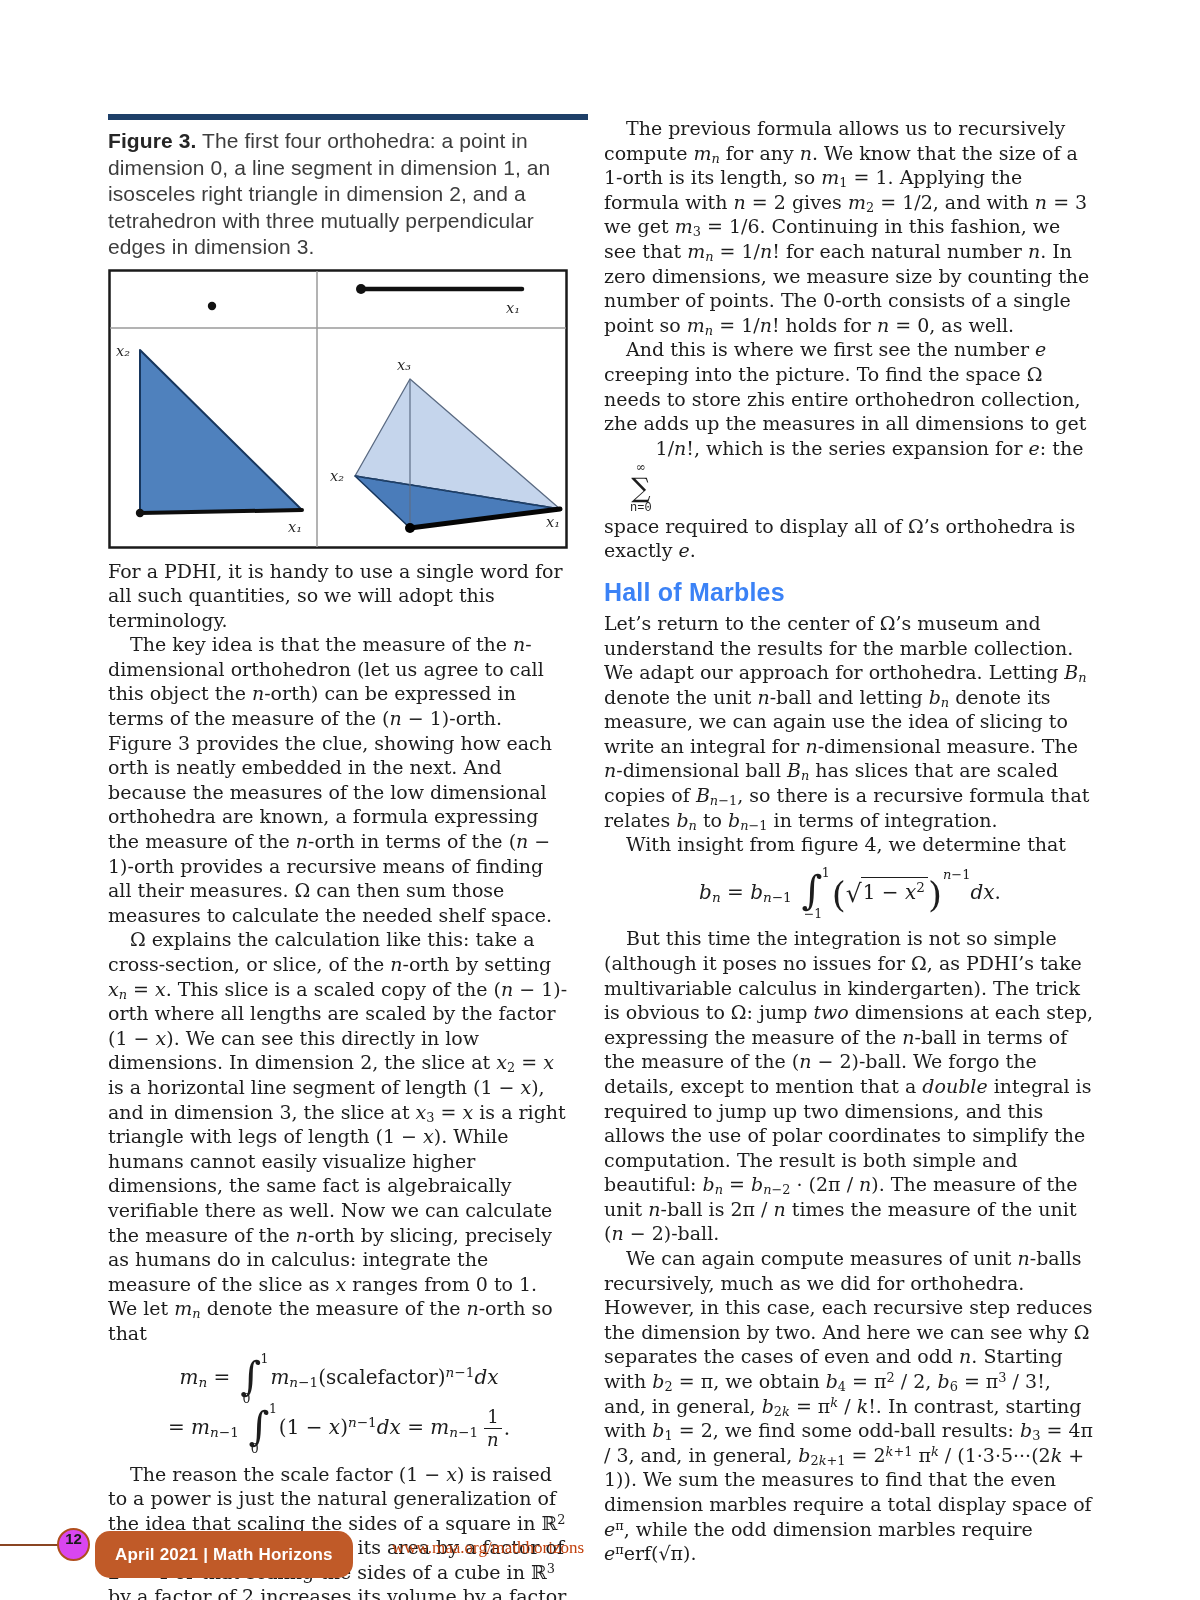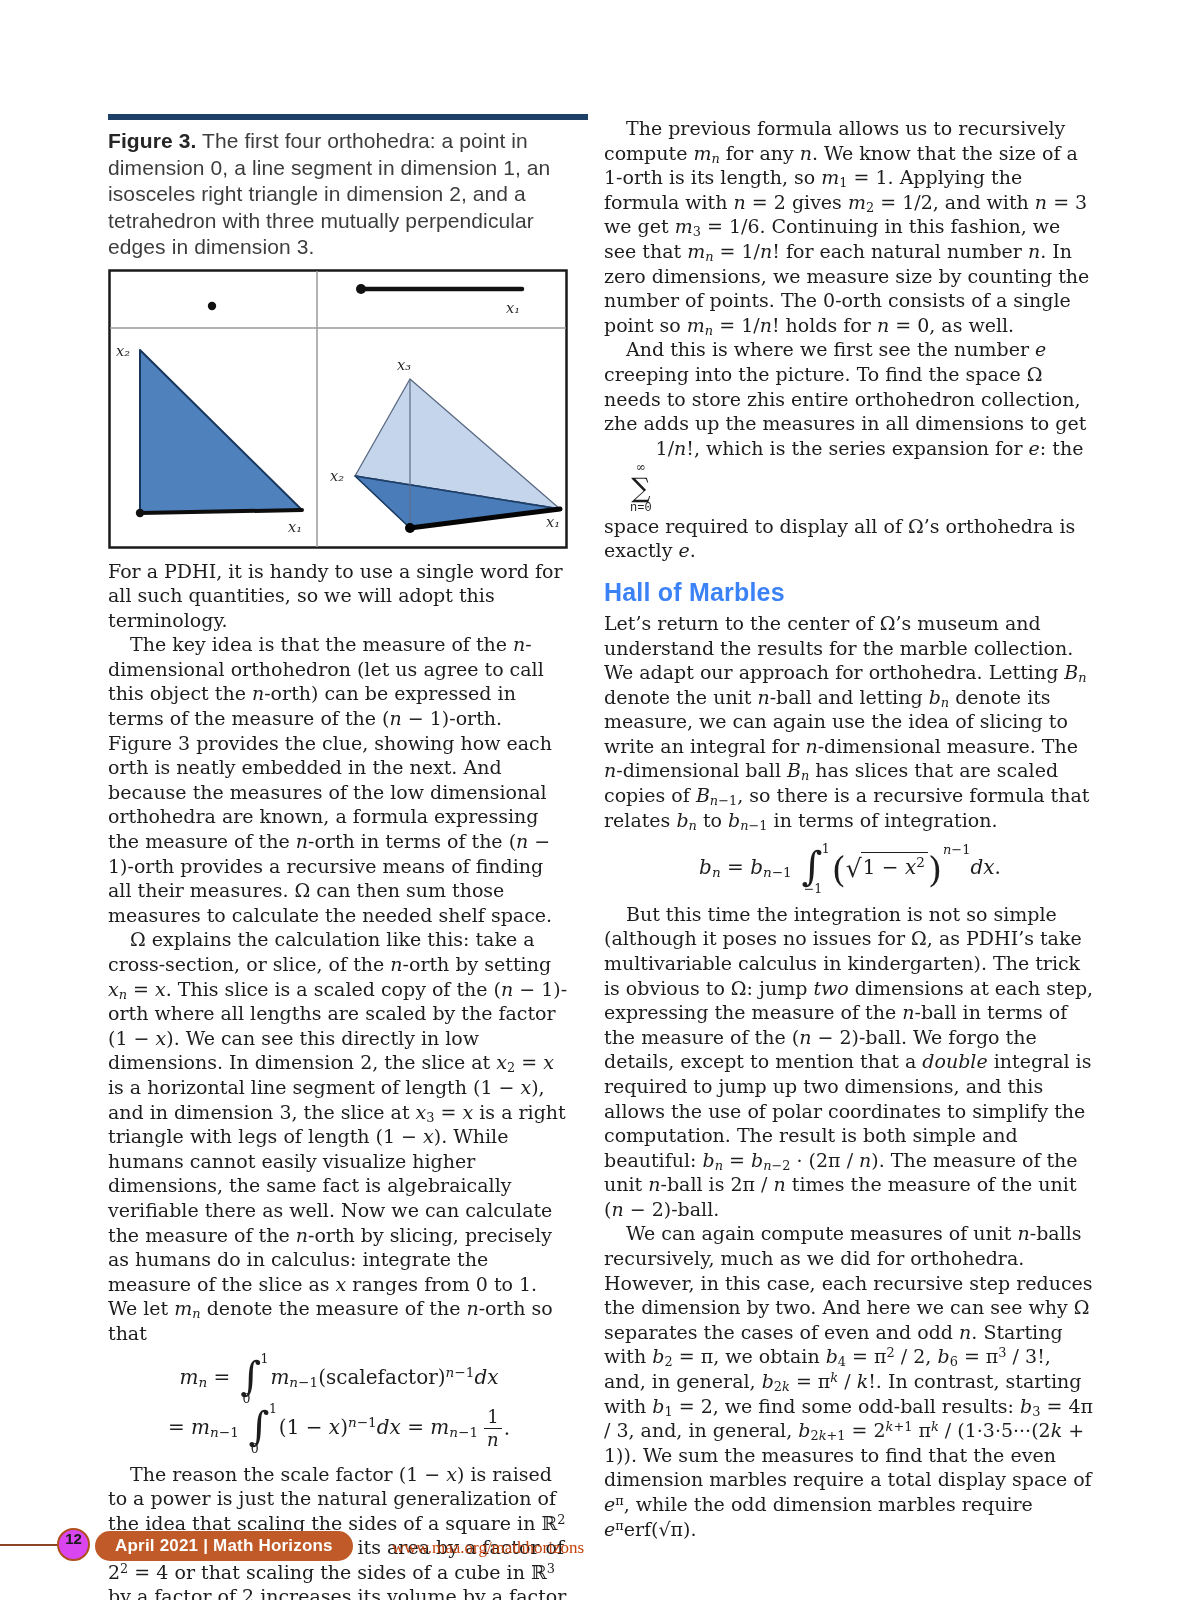"With insight from figure 4," p.body { html: none -> <p>With insight from figure 4, we determine that</p> }
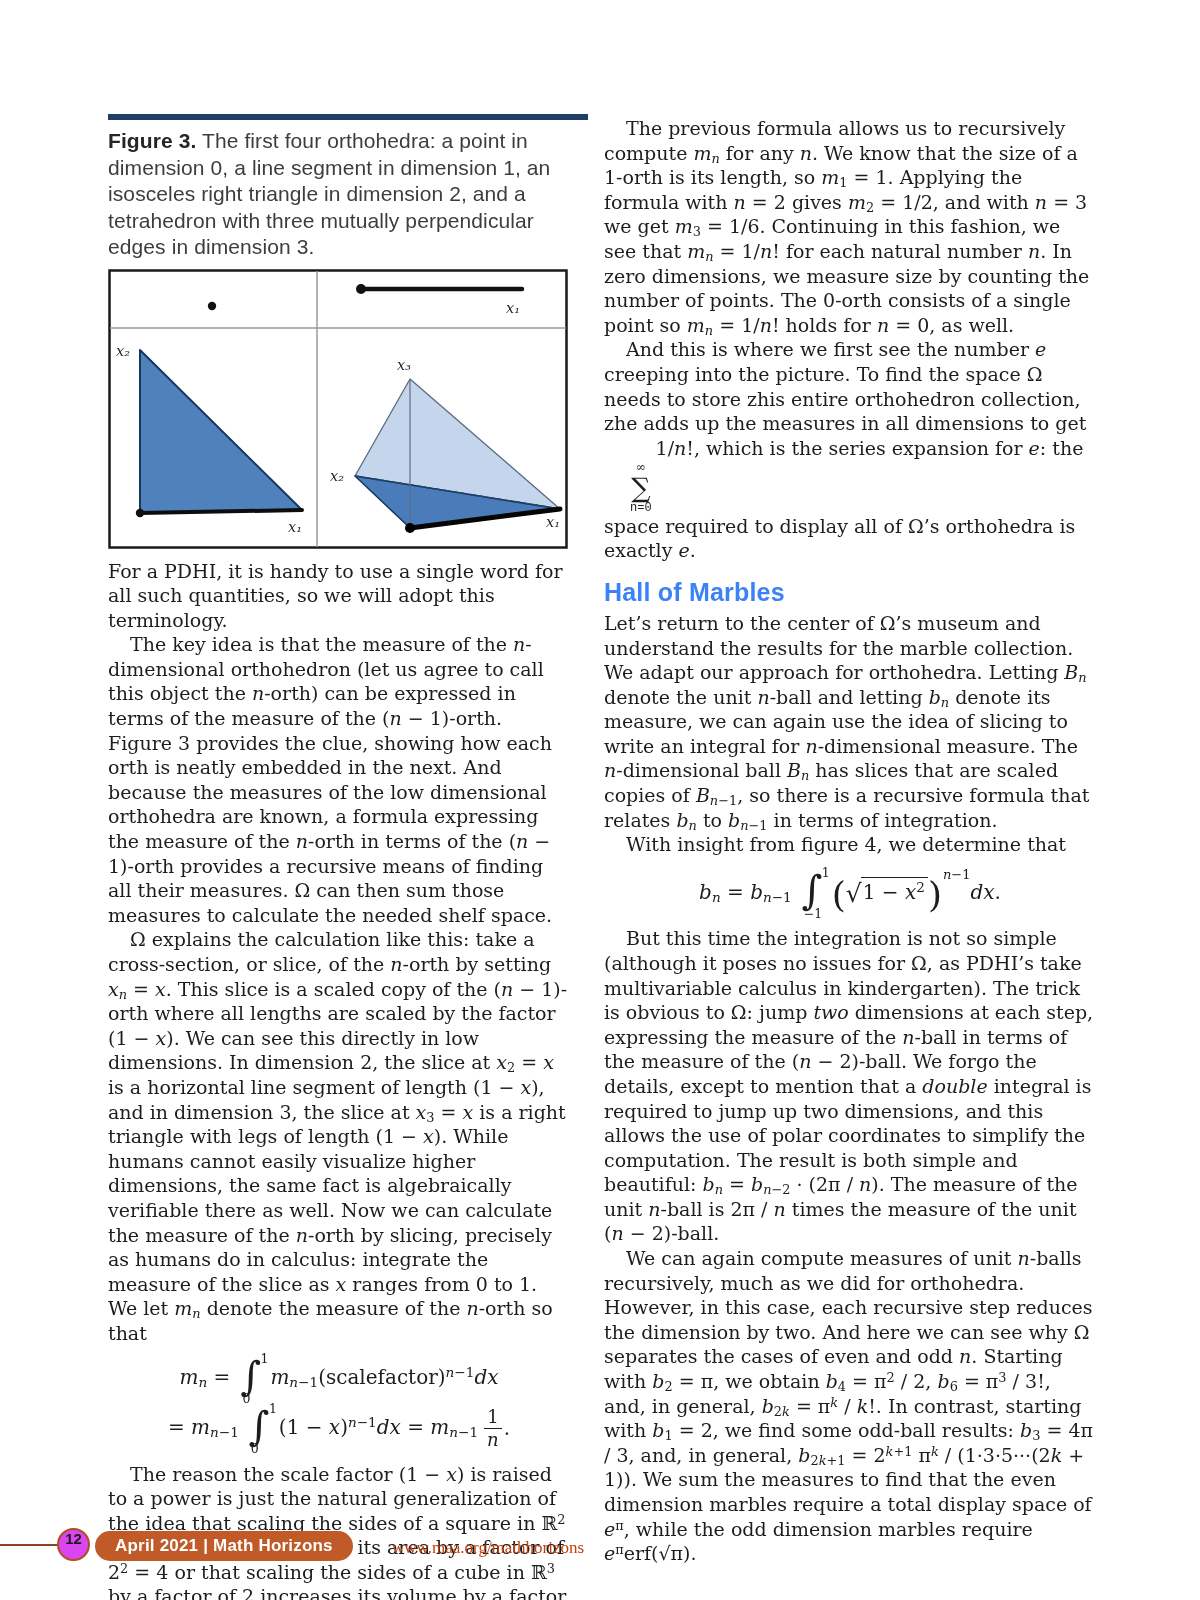"April 2021 | Math Horizons" .issue-pill { height: 30px -> 47px }
